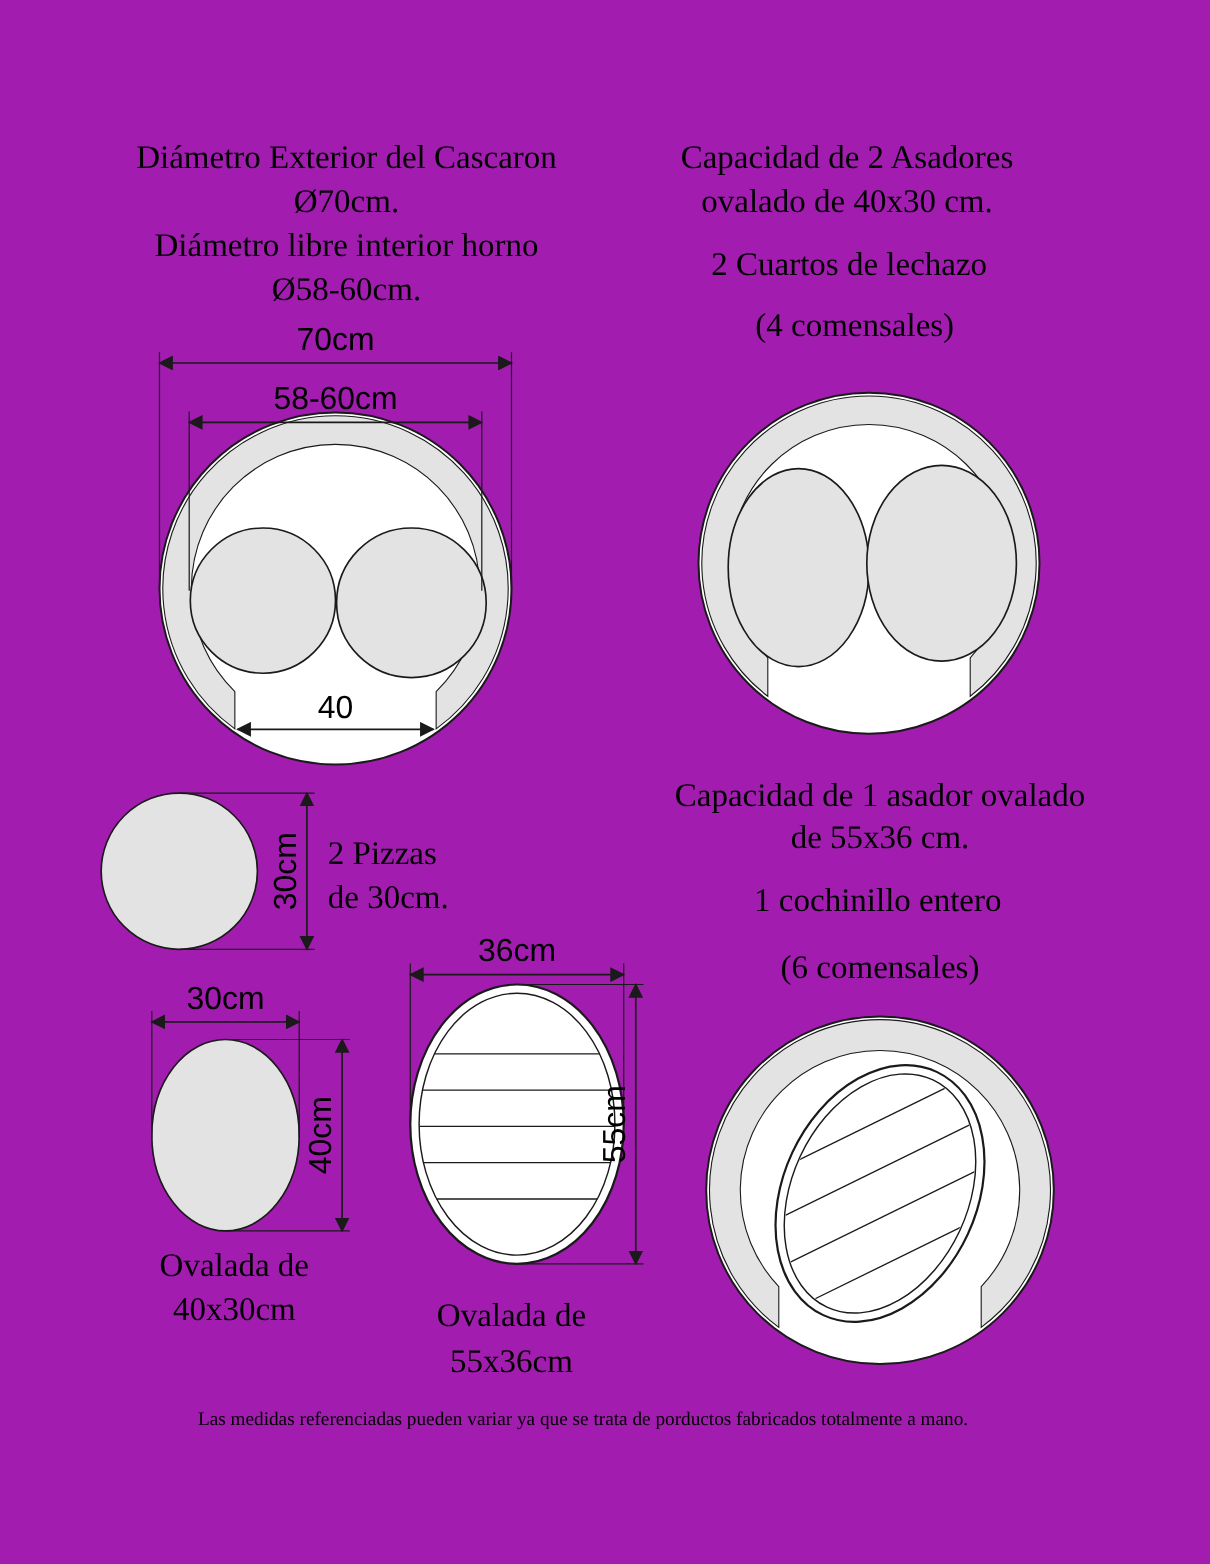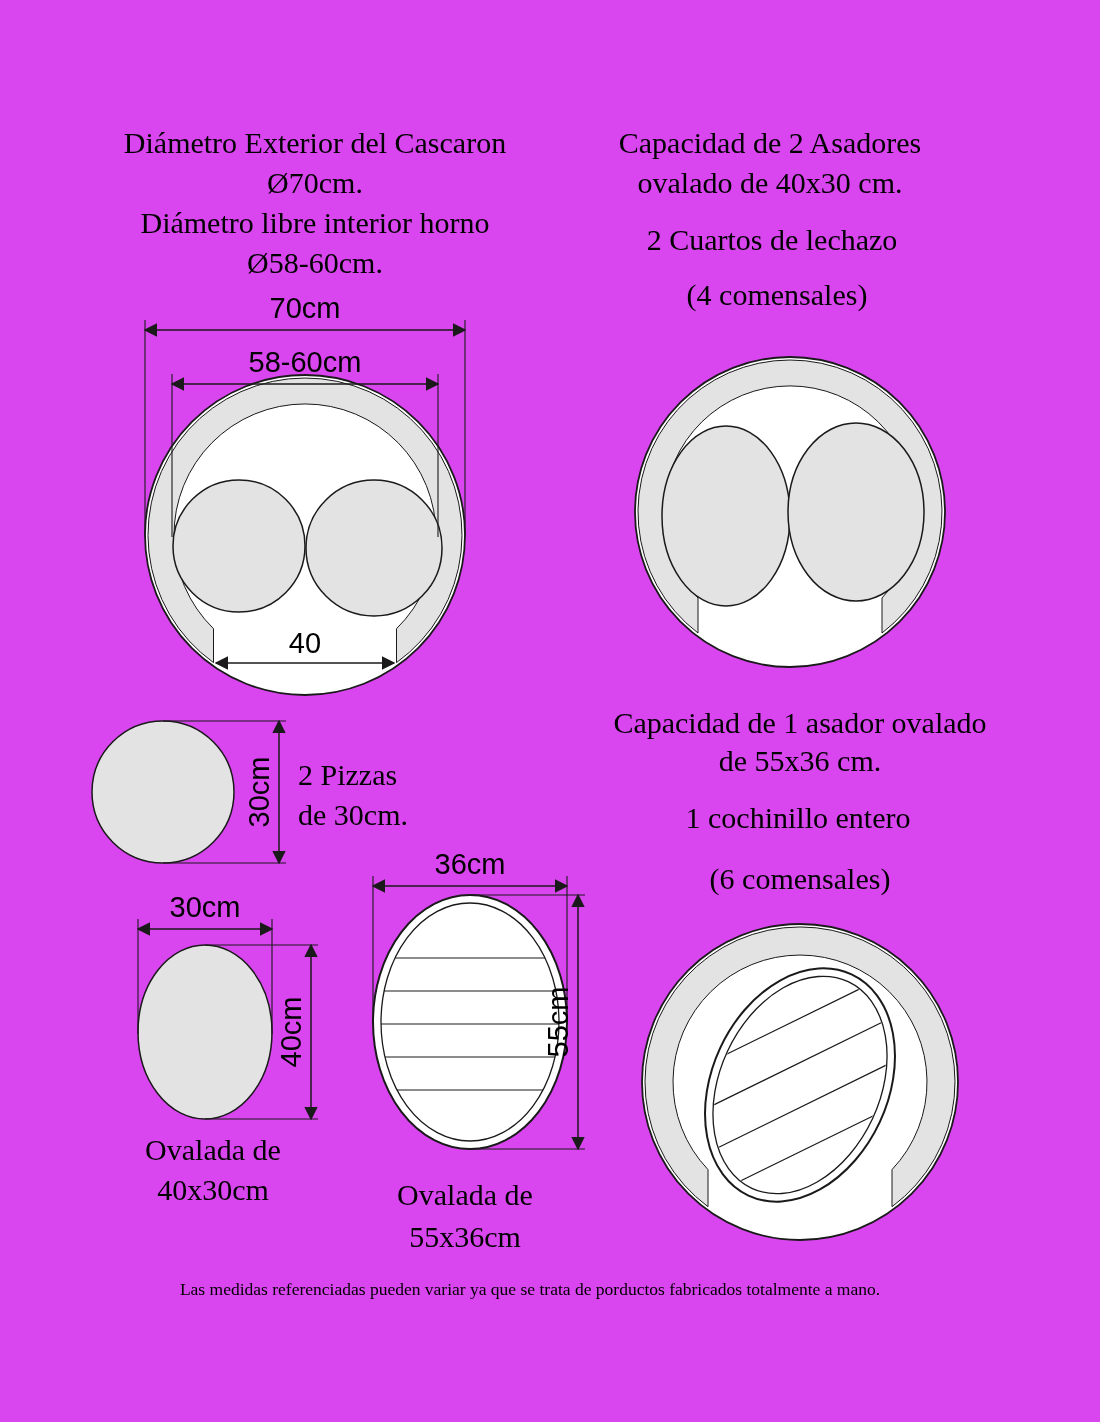"Diámetro Exterior del Cascaron" .page { background: #d946ef -> #a21caf }
